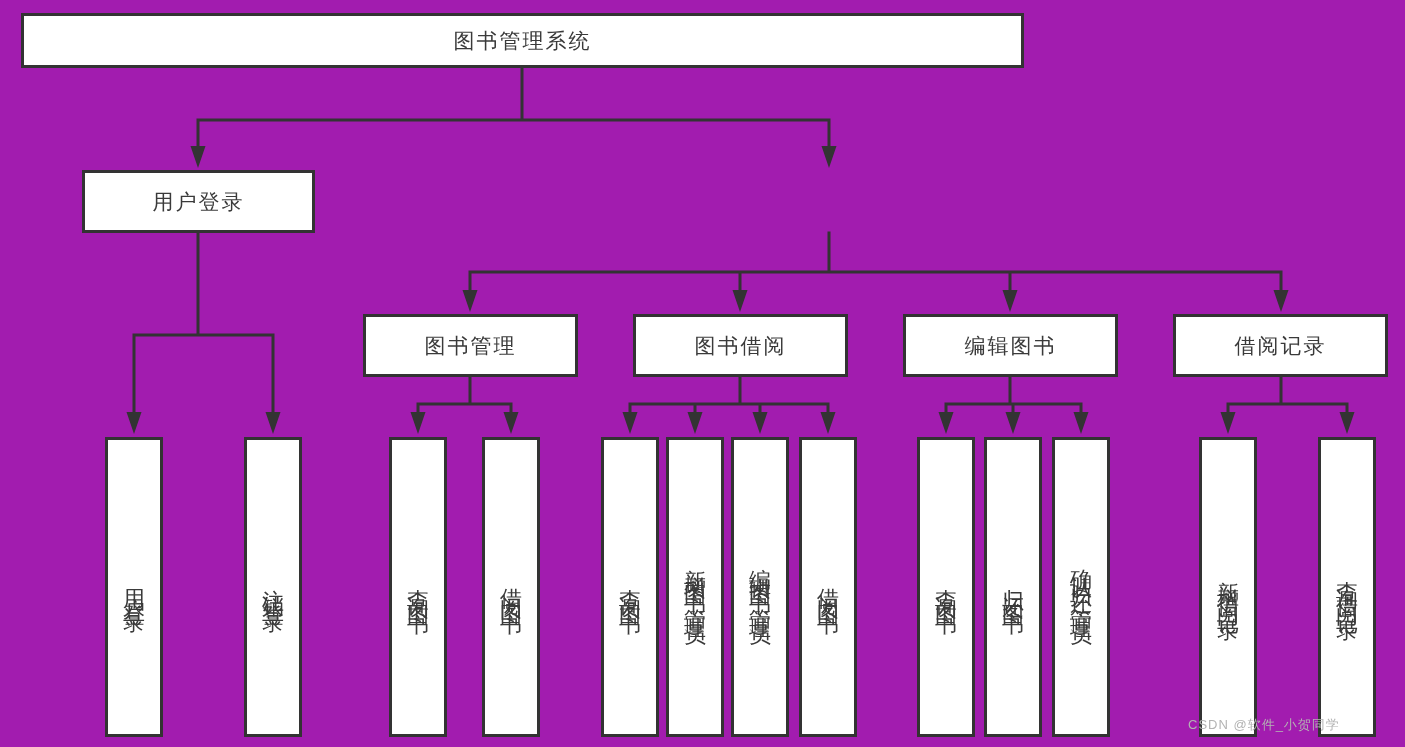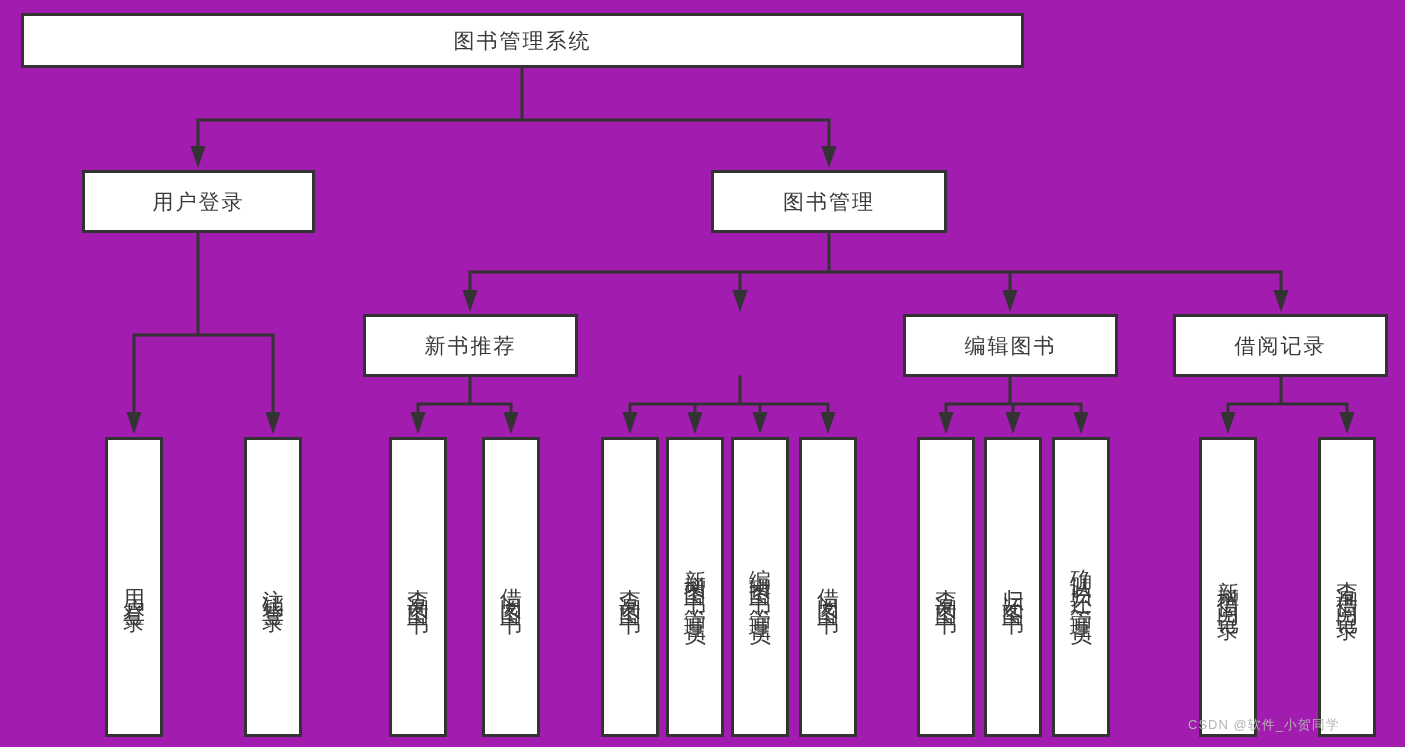"图书管理" div.box { html: <div> <span>图书管理</span> </div> -> none }
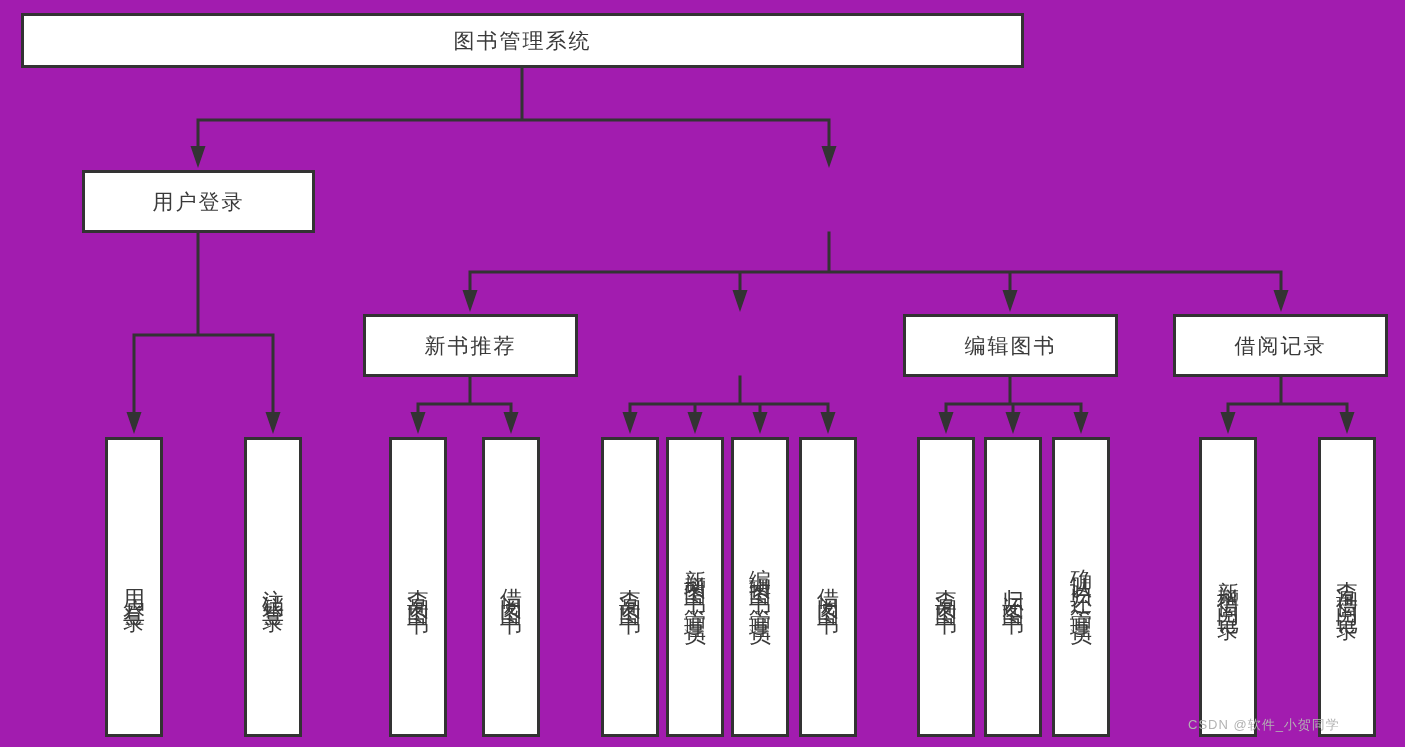"新书推荐" span { text: 新书推荐 -> 图书管理 }
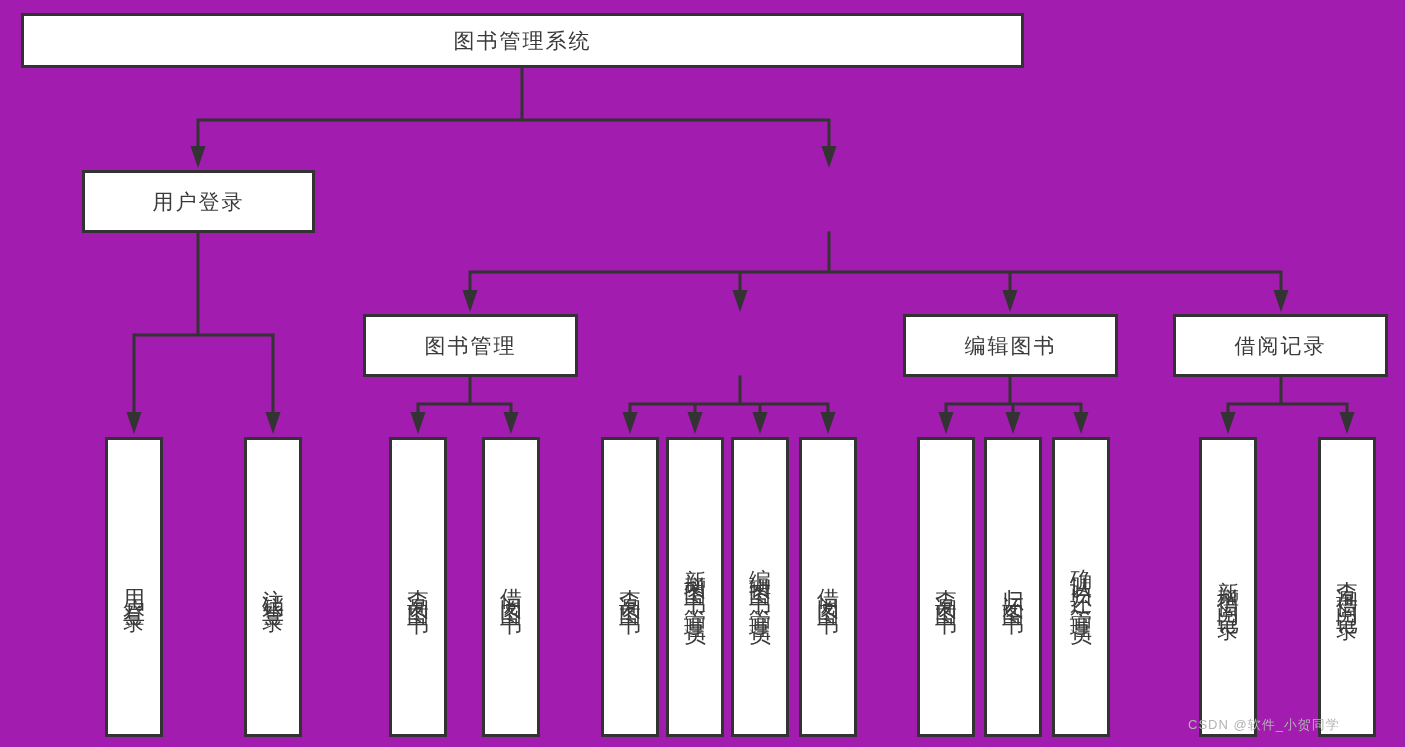"图书借阅" div.box { html: none -> <div> <span>图书借阅</span> </div> }
